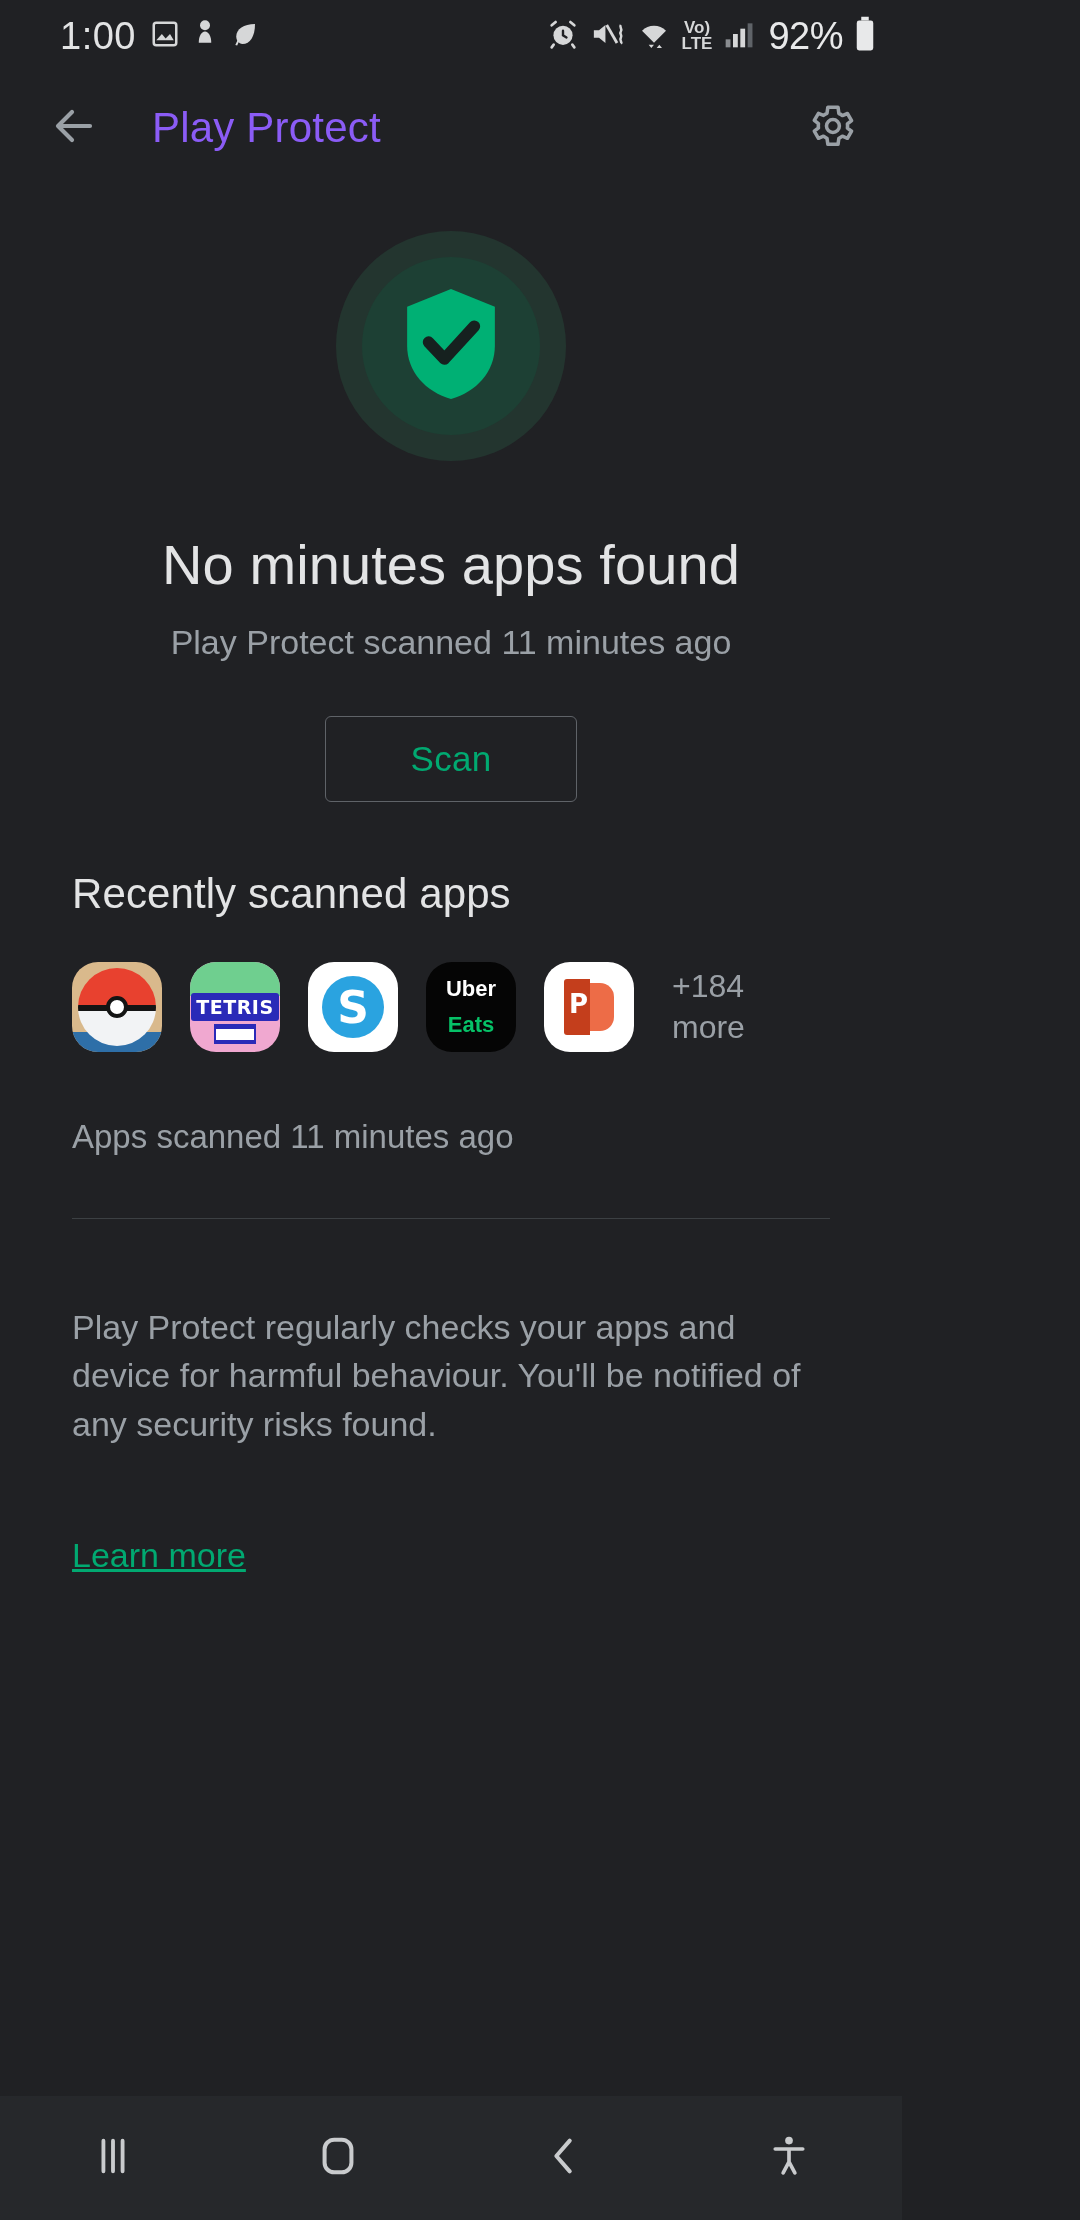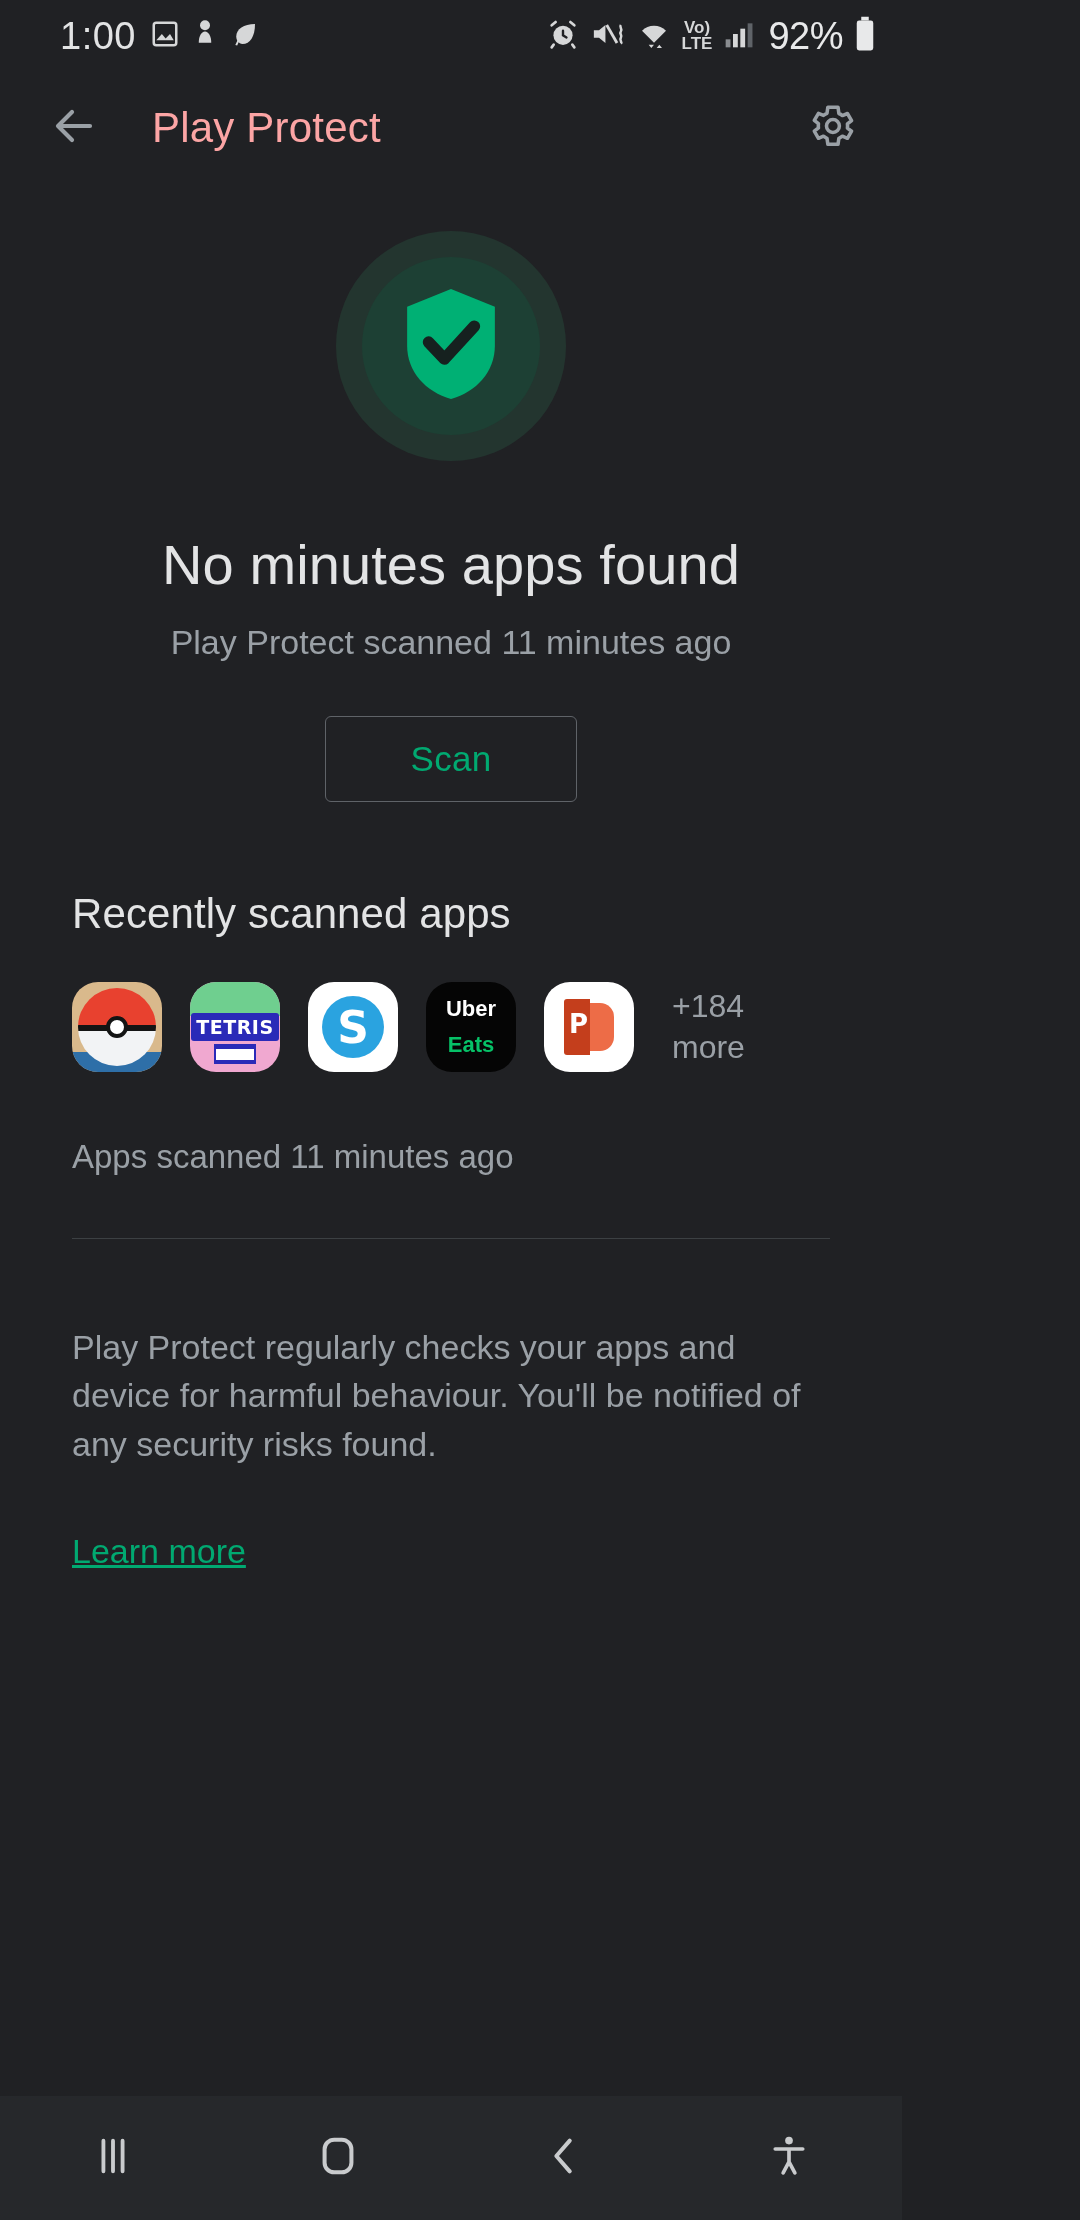"Play Protect" .appbar-title { color: #fca5a5 -> #8b5cf6 }
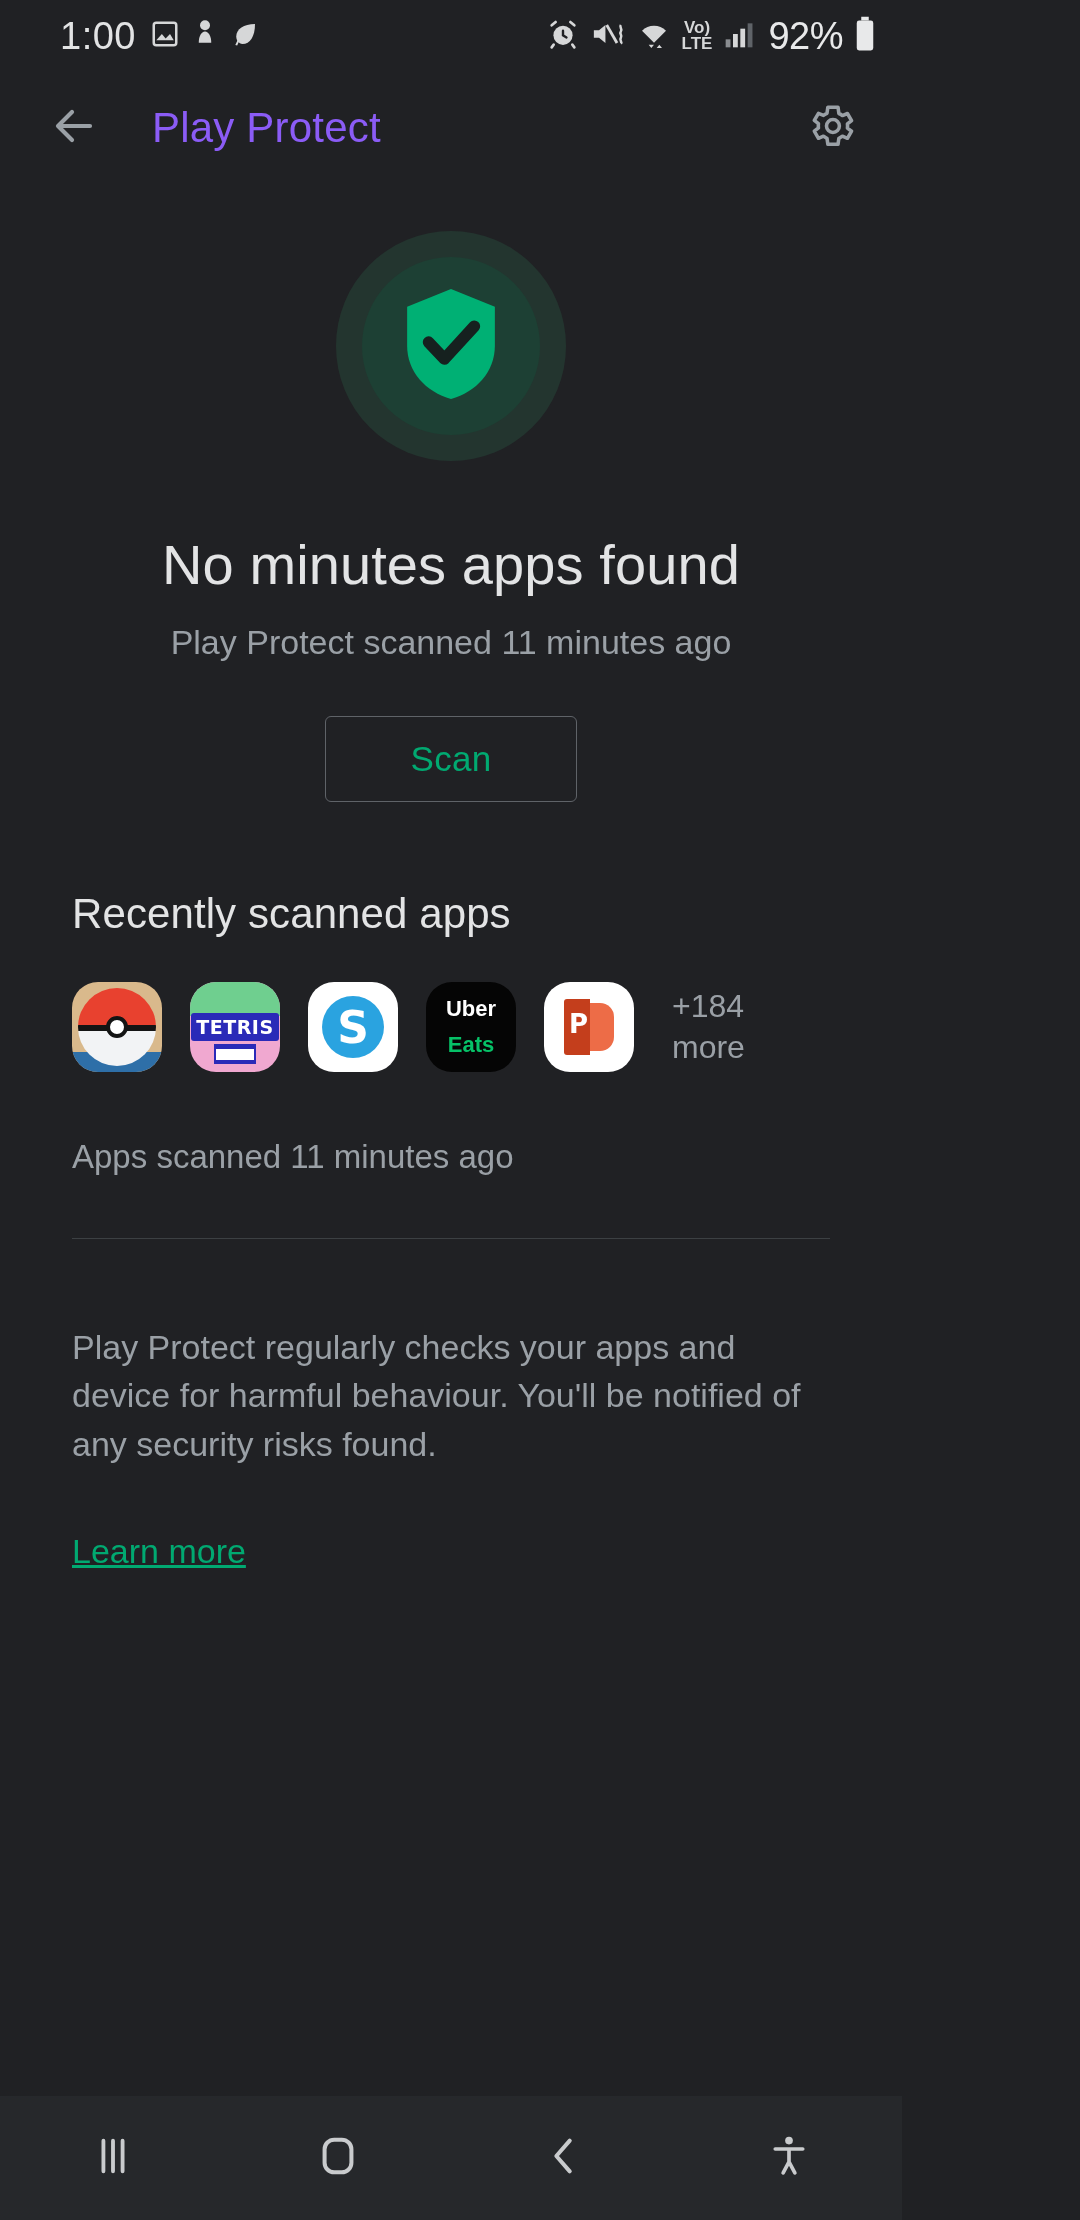"Recently scanned apps" .section-title { margin-top: 88px -> 68px }
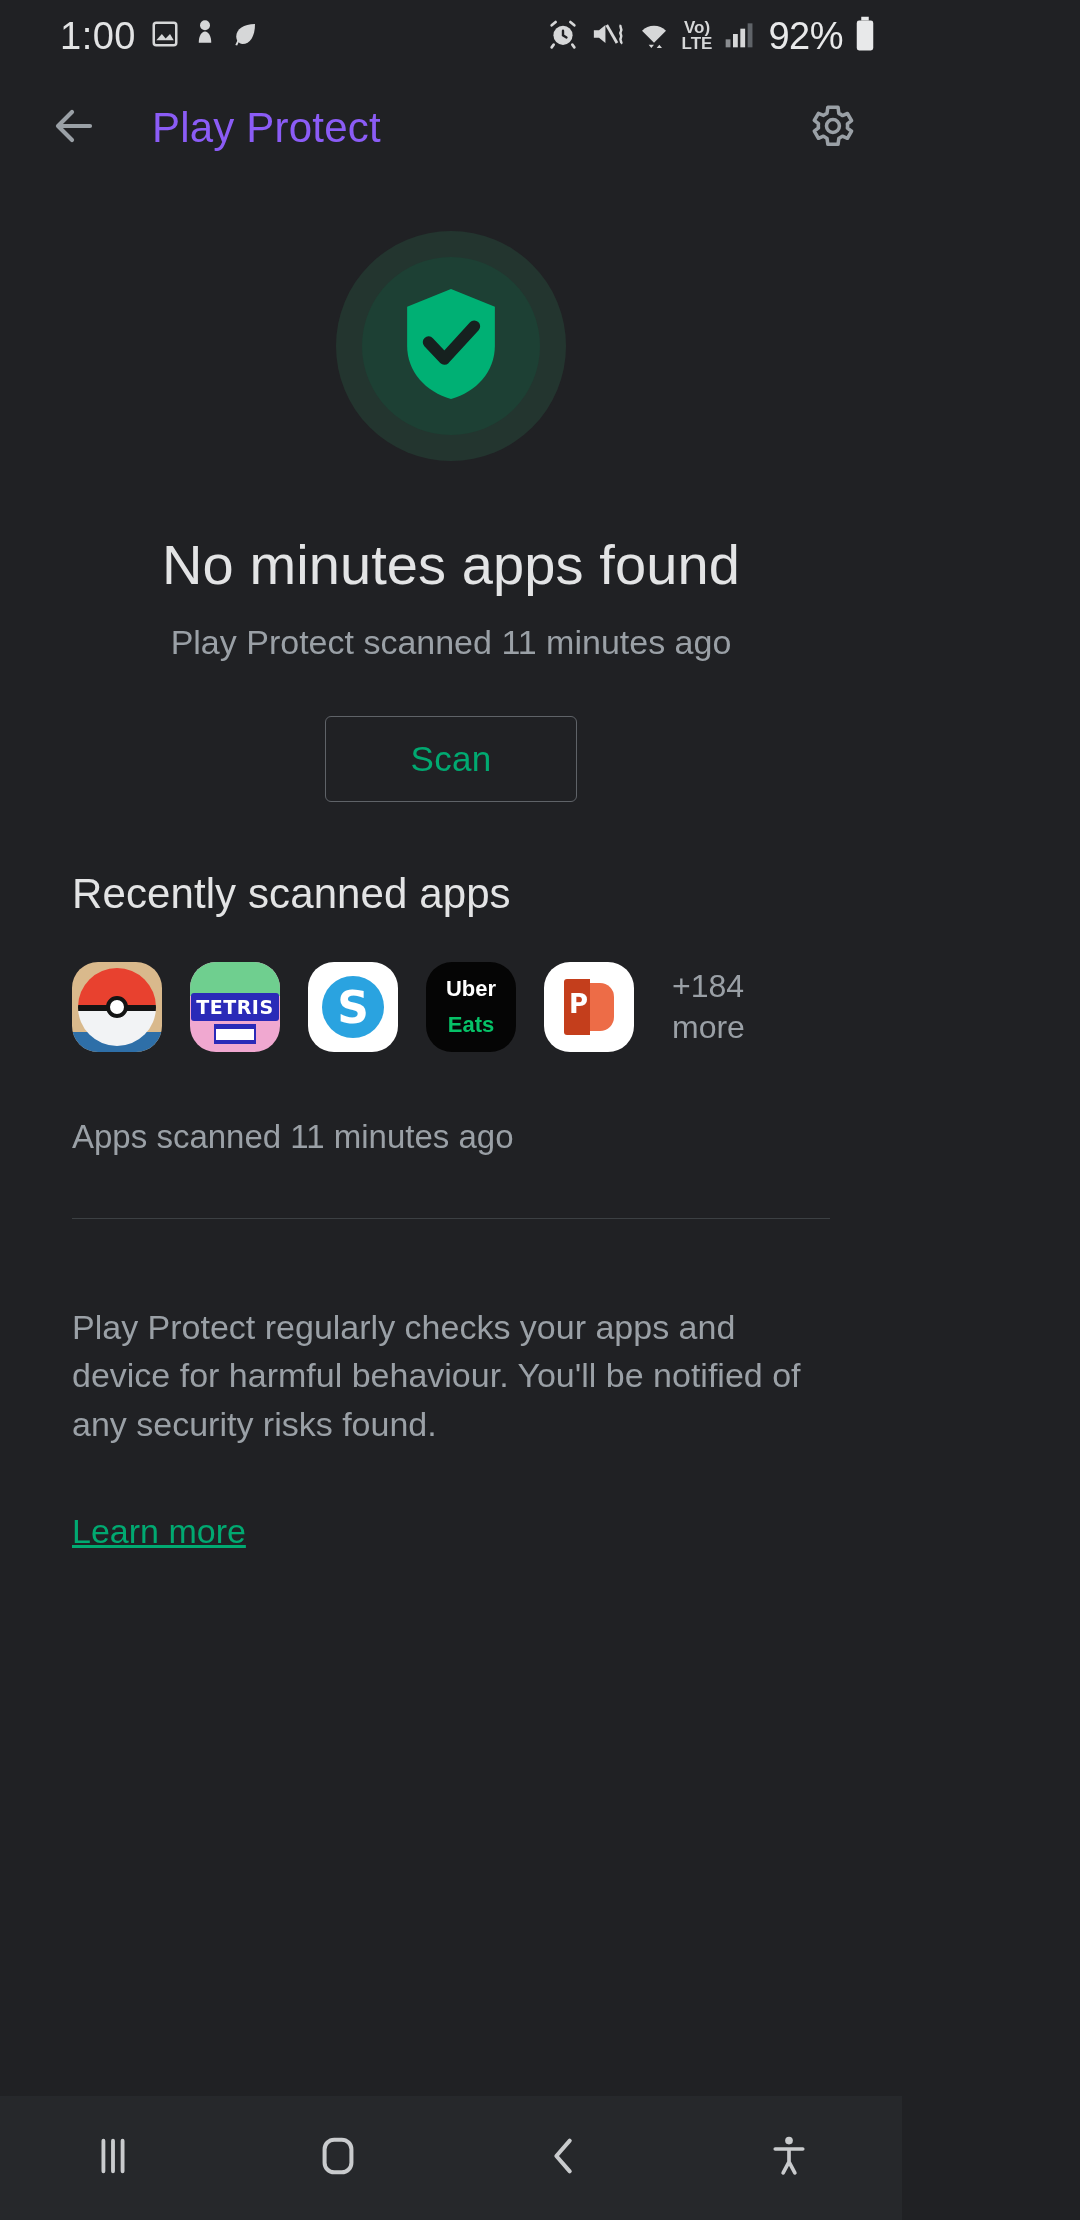"Learn more" .learn-more { margin-top: 64px -> 88px }
